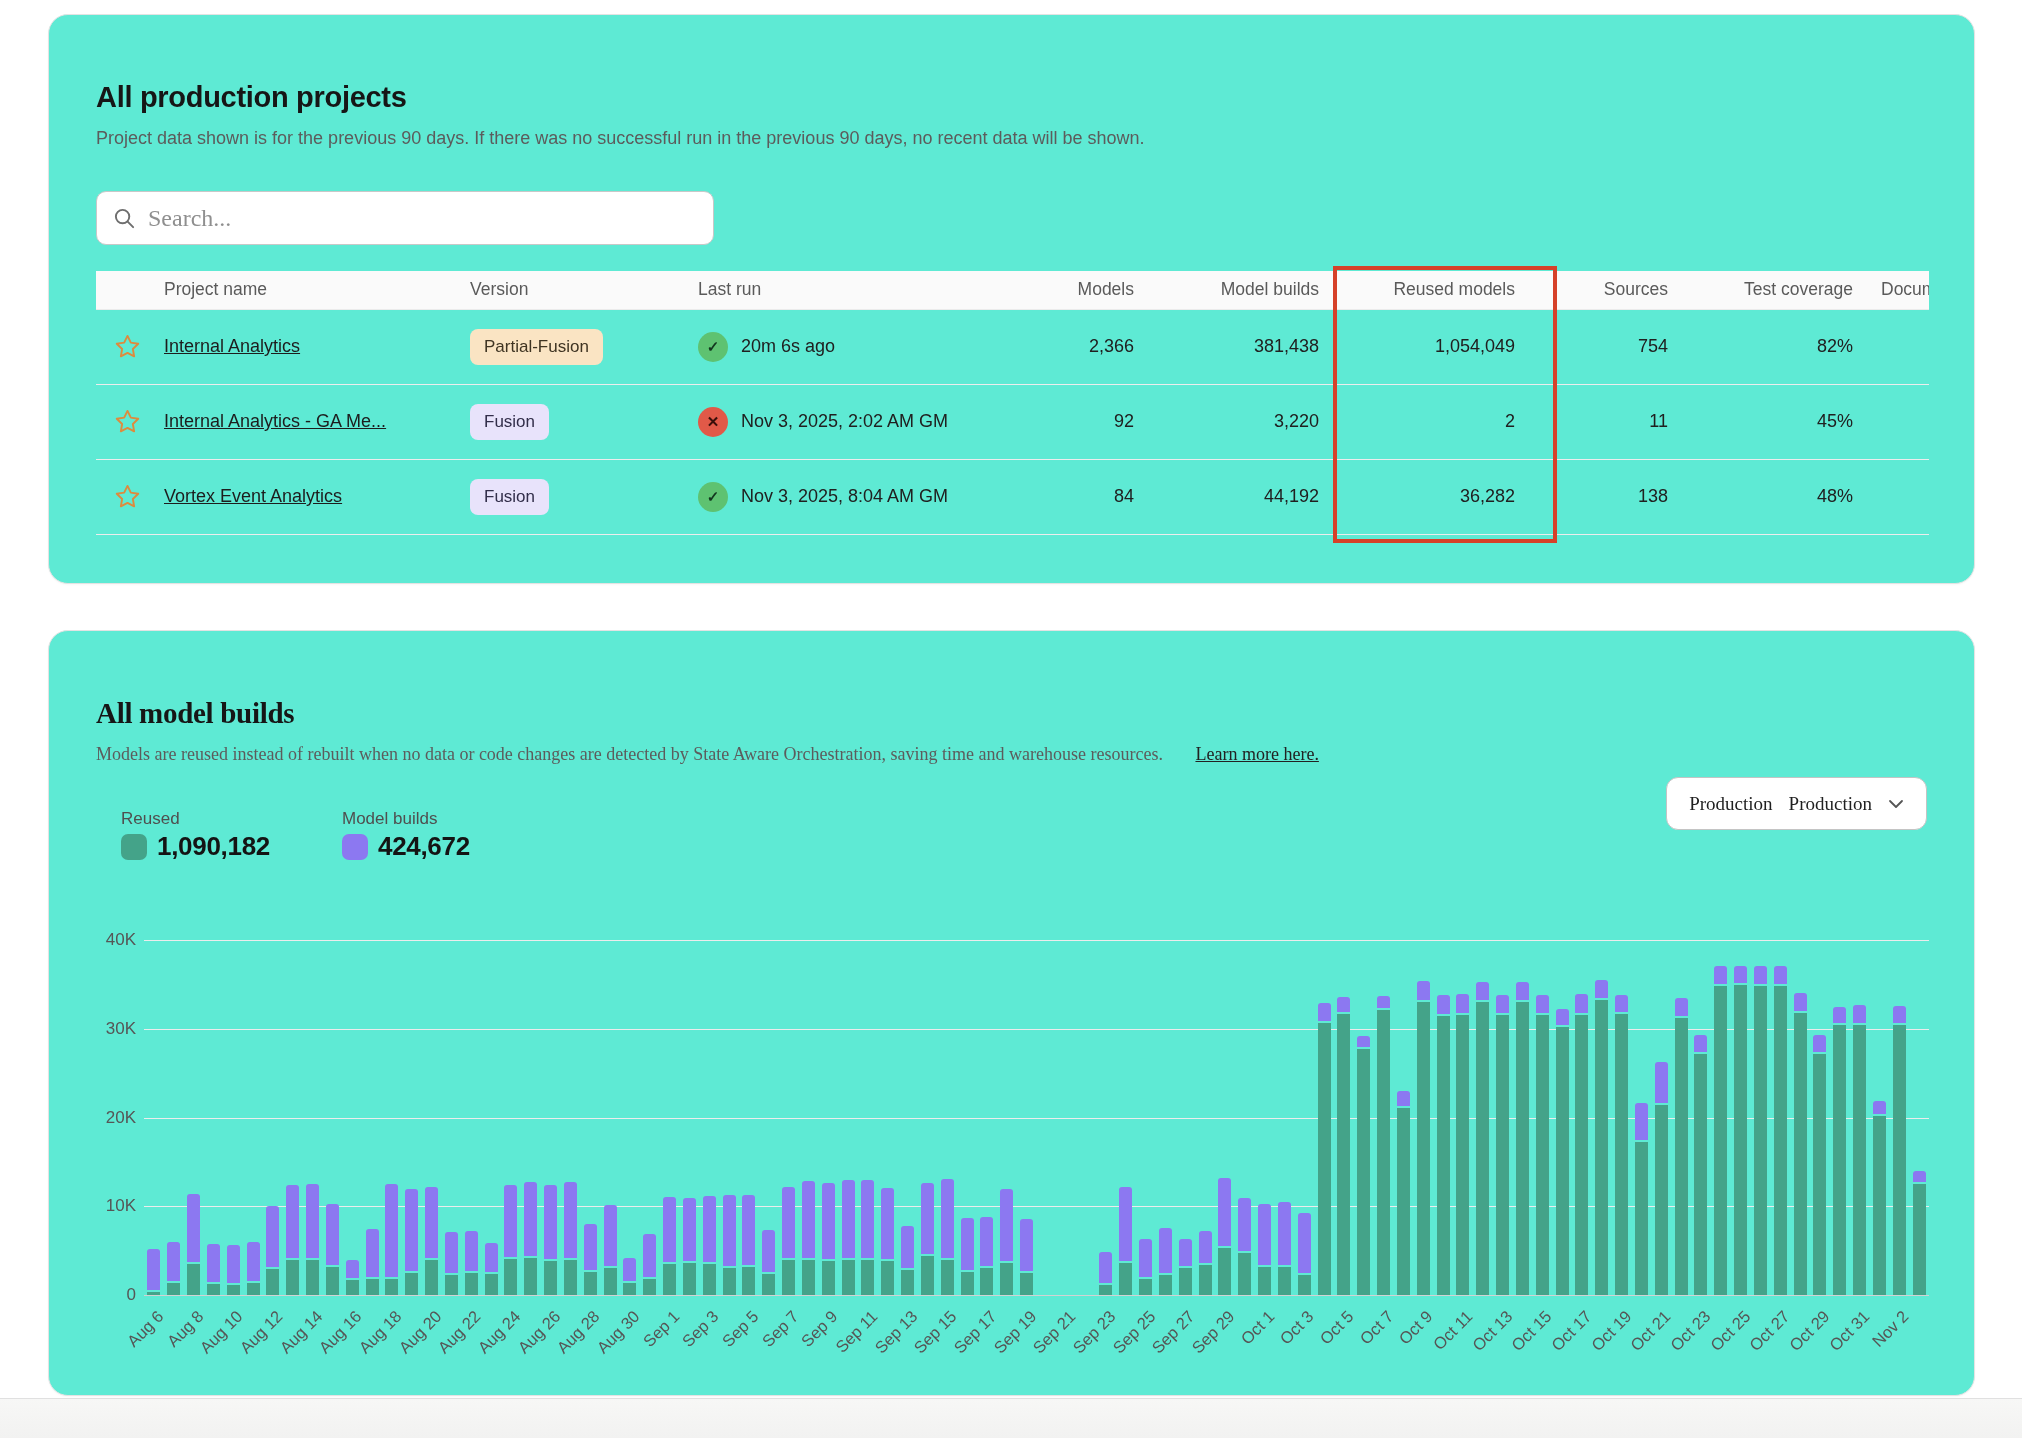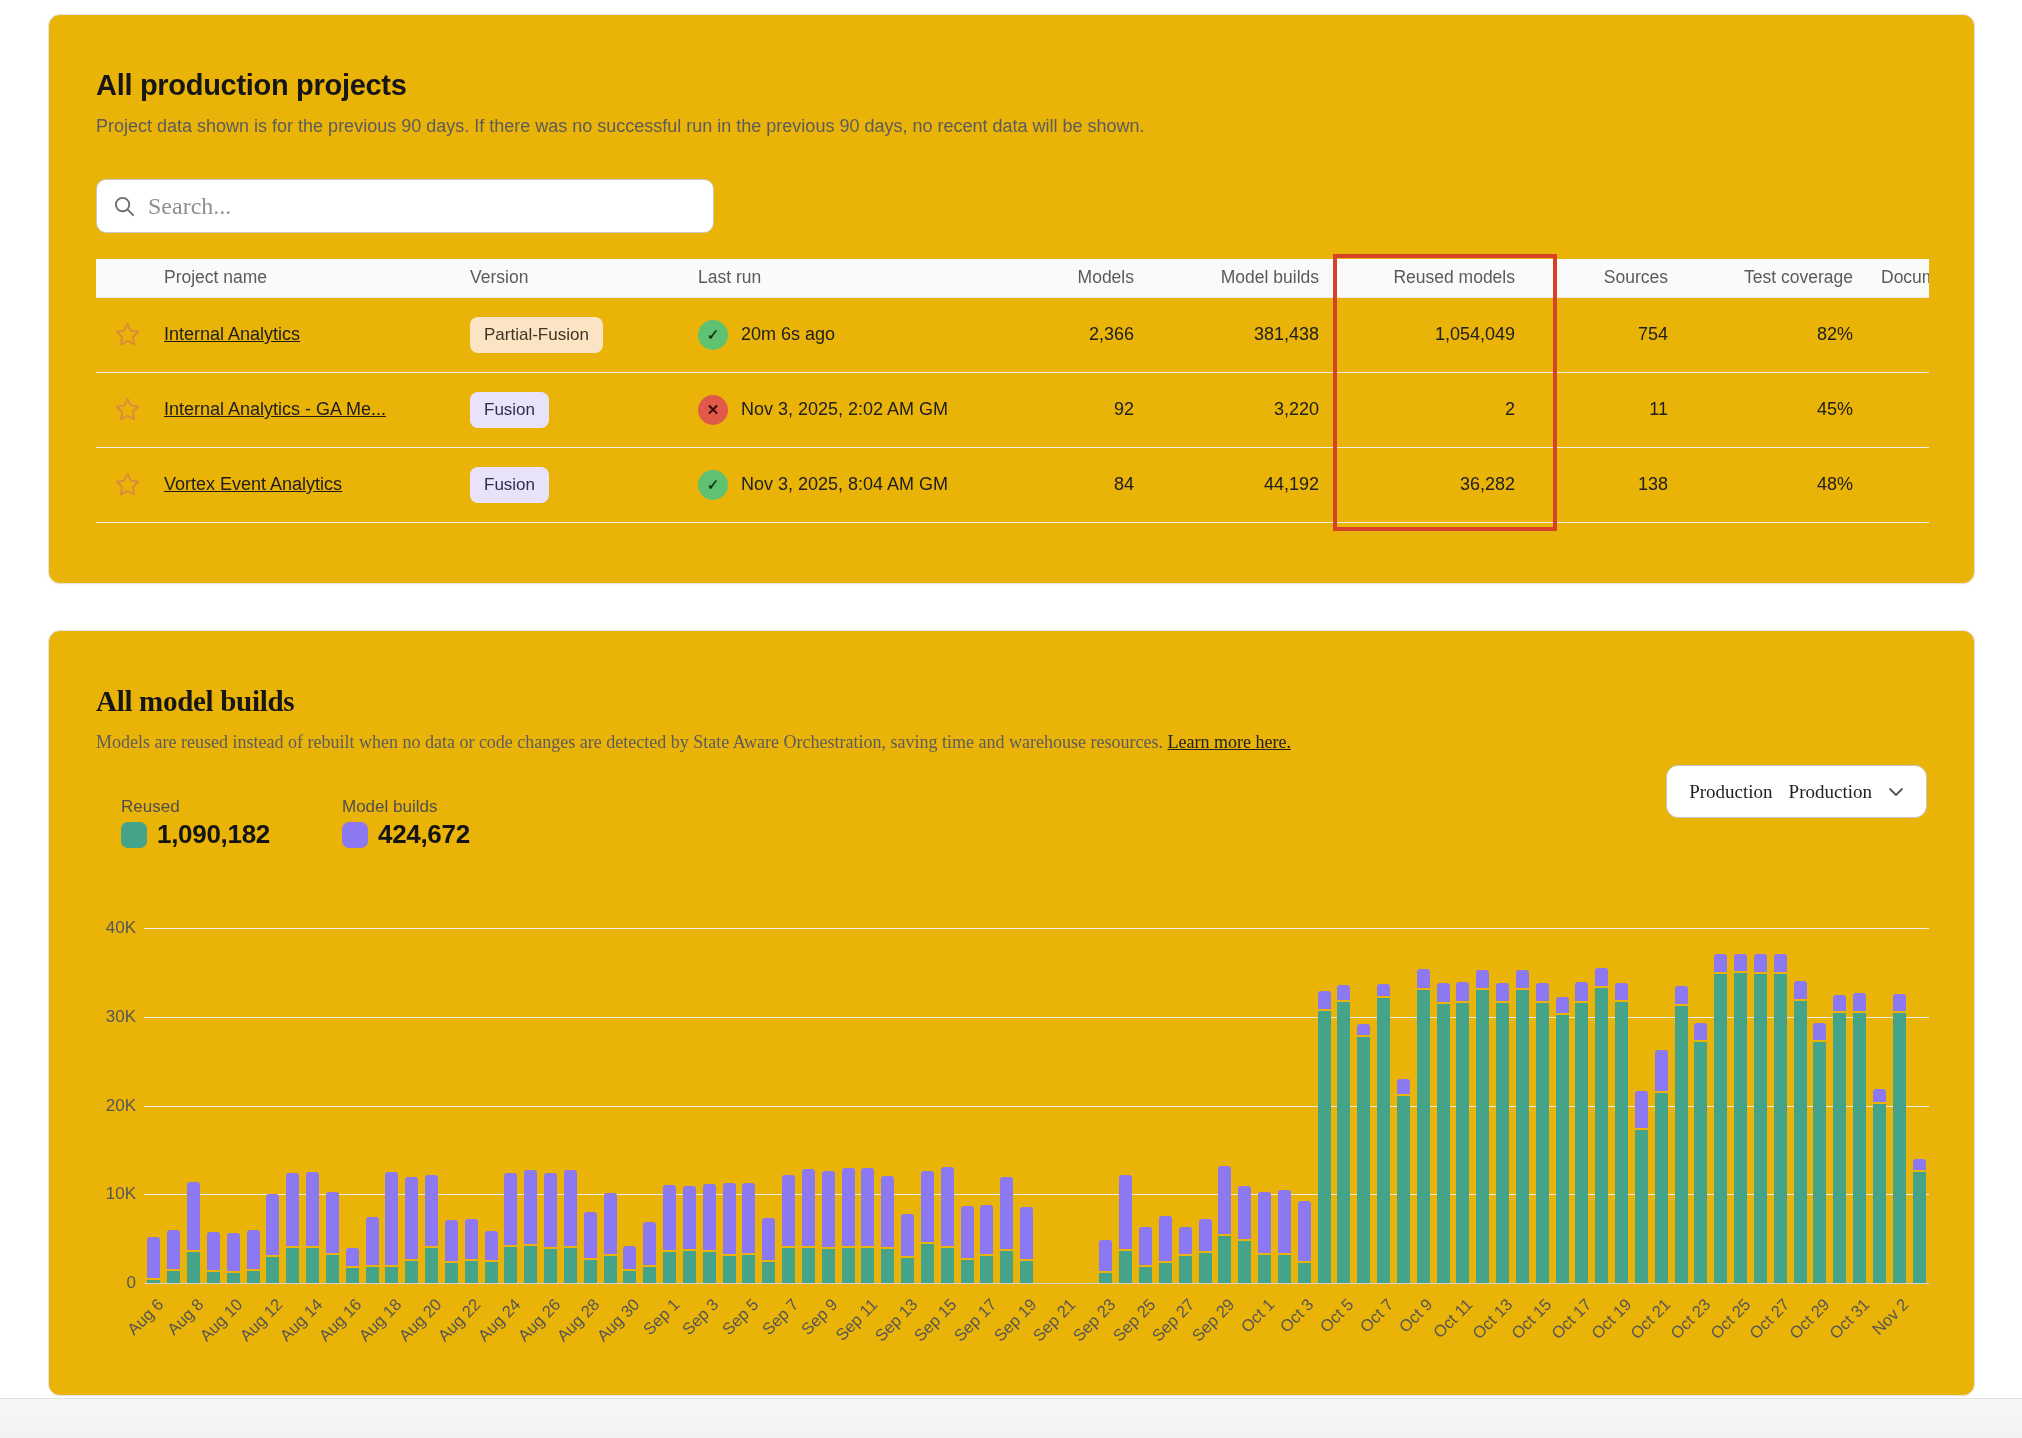"All production projects" .card { background: #eab308 -> #5eead4; border-radius: 12px -> 20px; padding: 4px 47px -> 16px 47px }
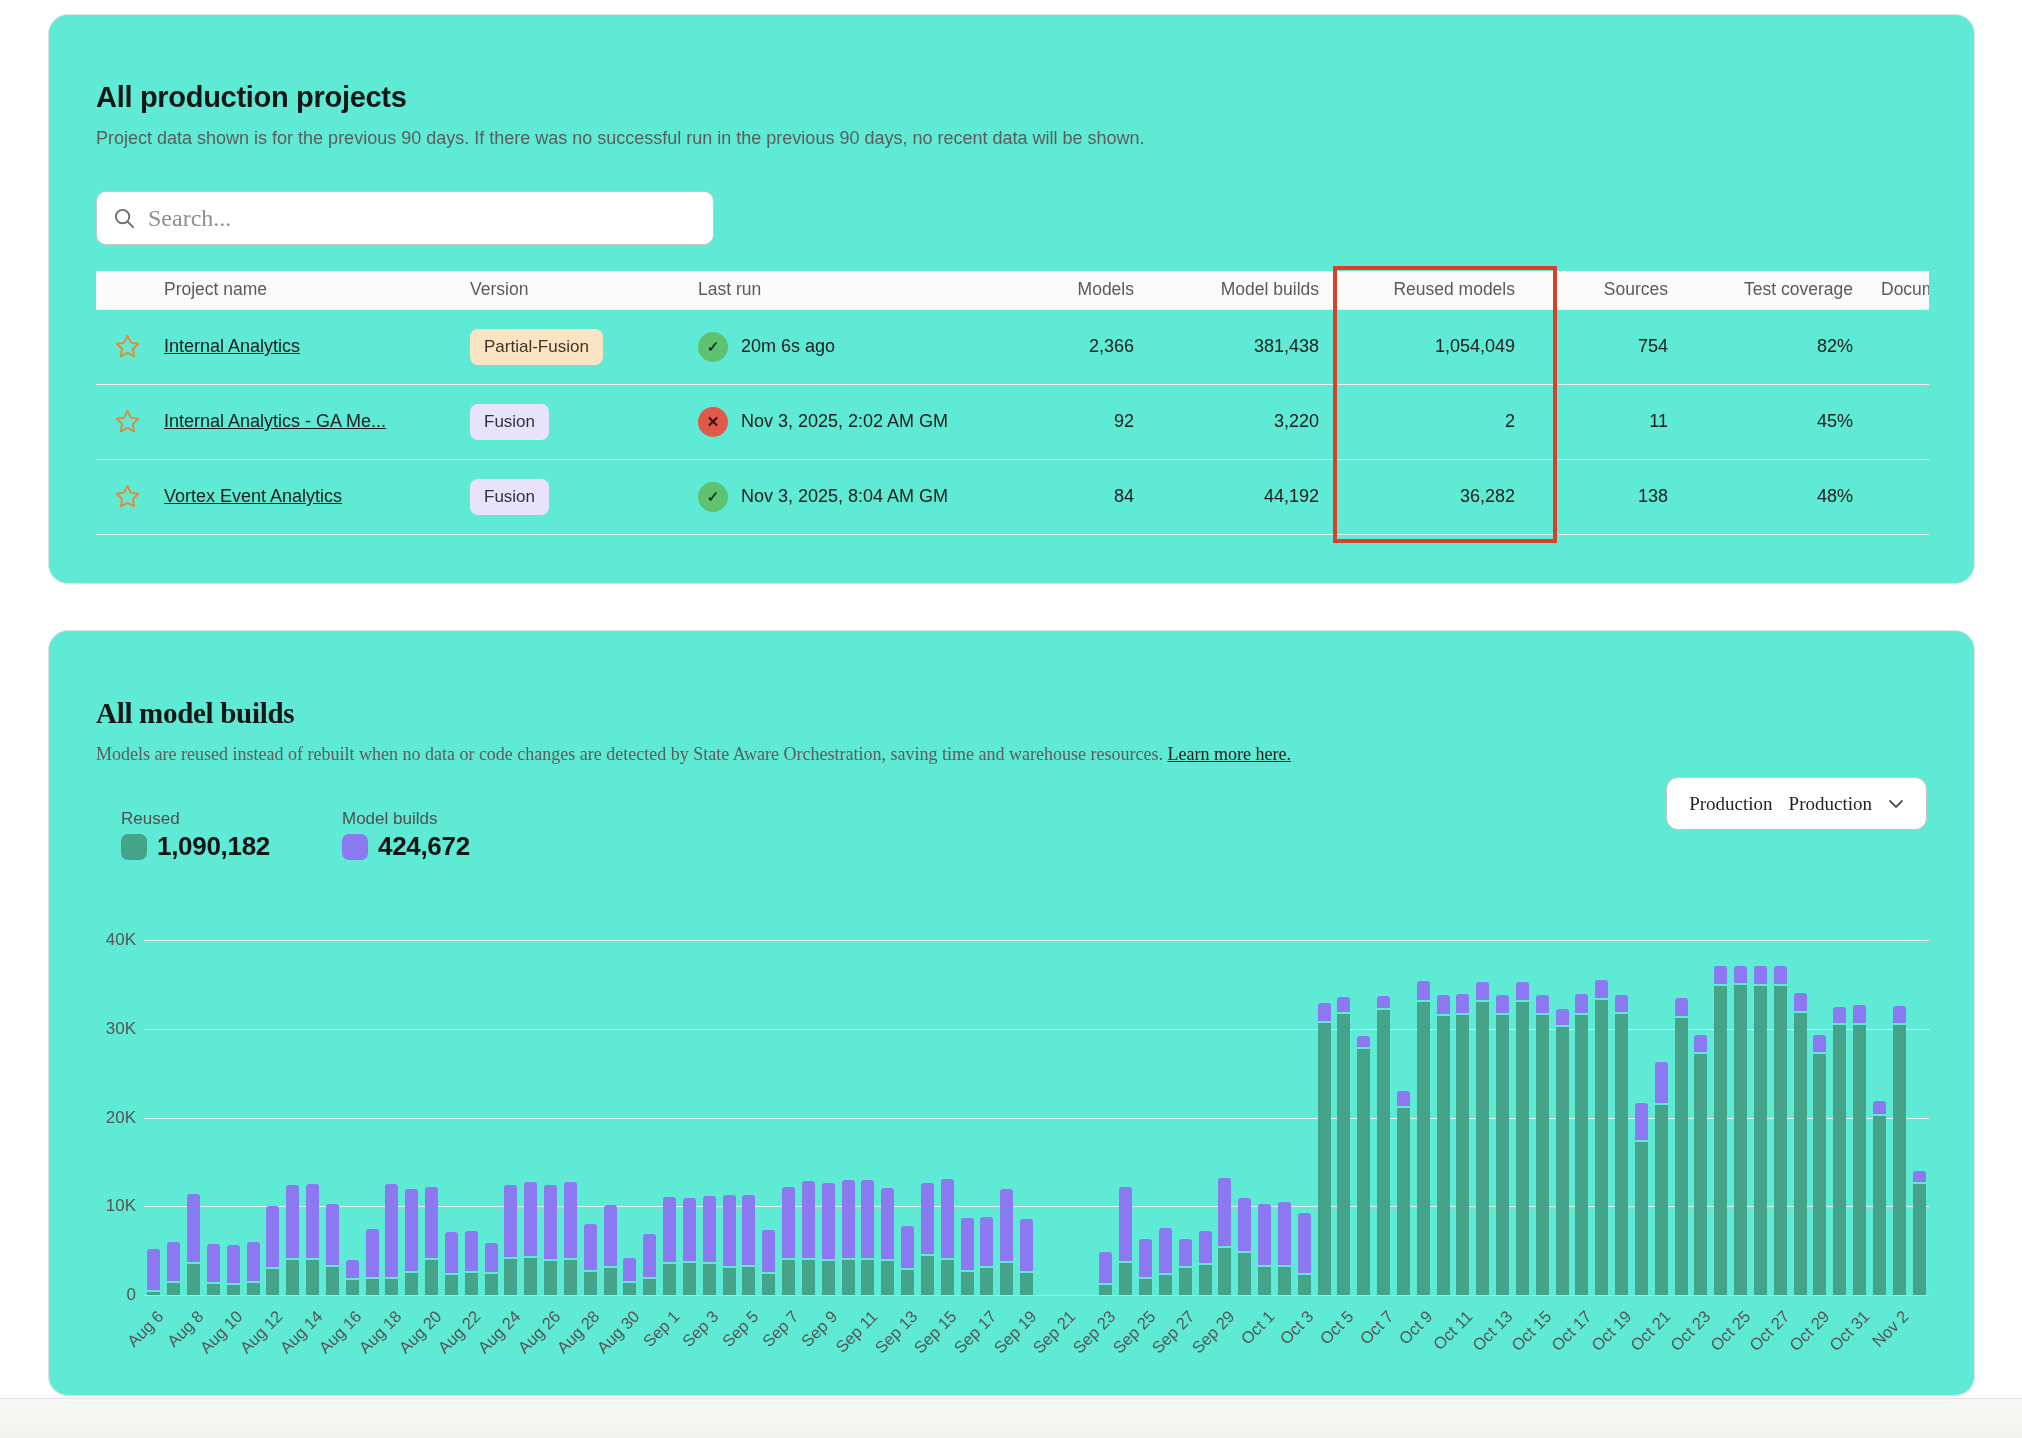"Learn more here." p.subtitle a { margin-left: none -> 28px }
